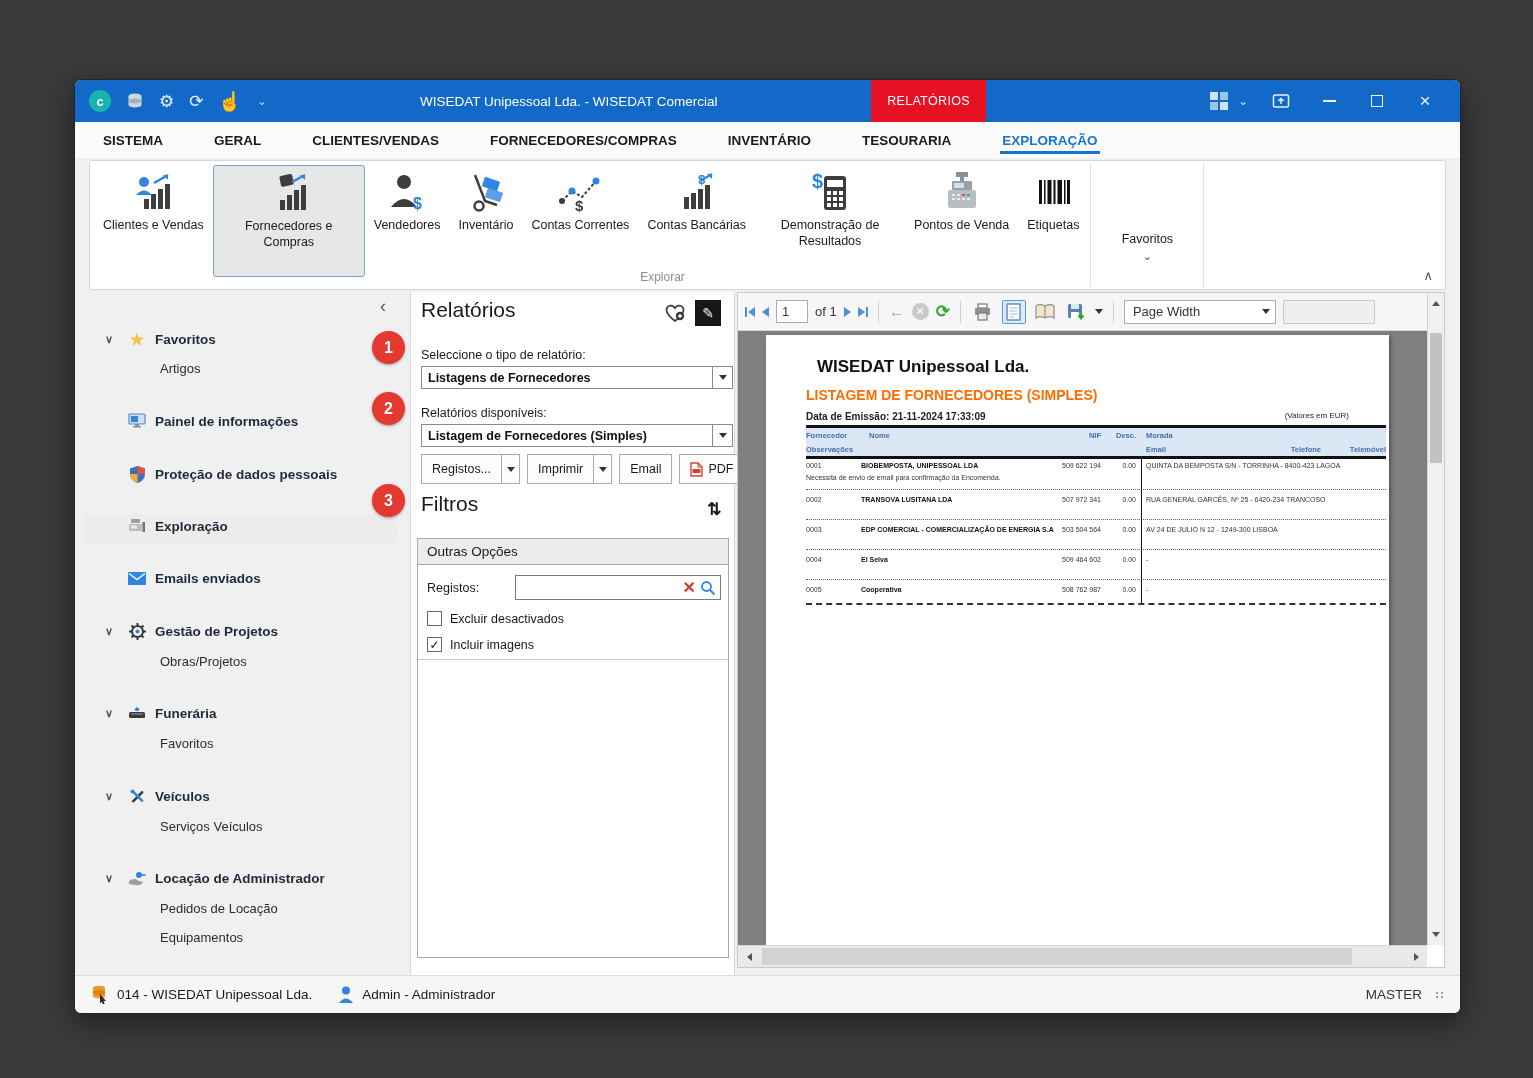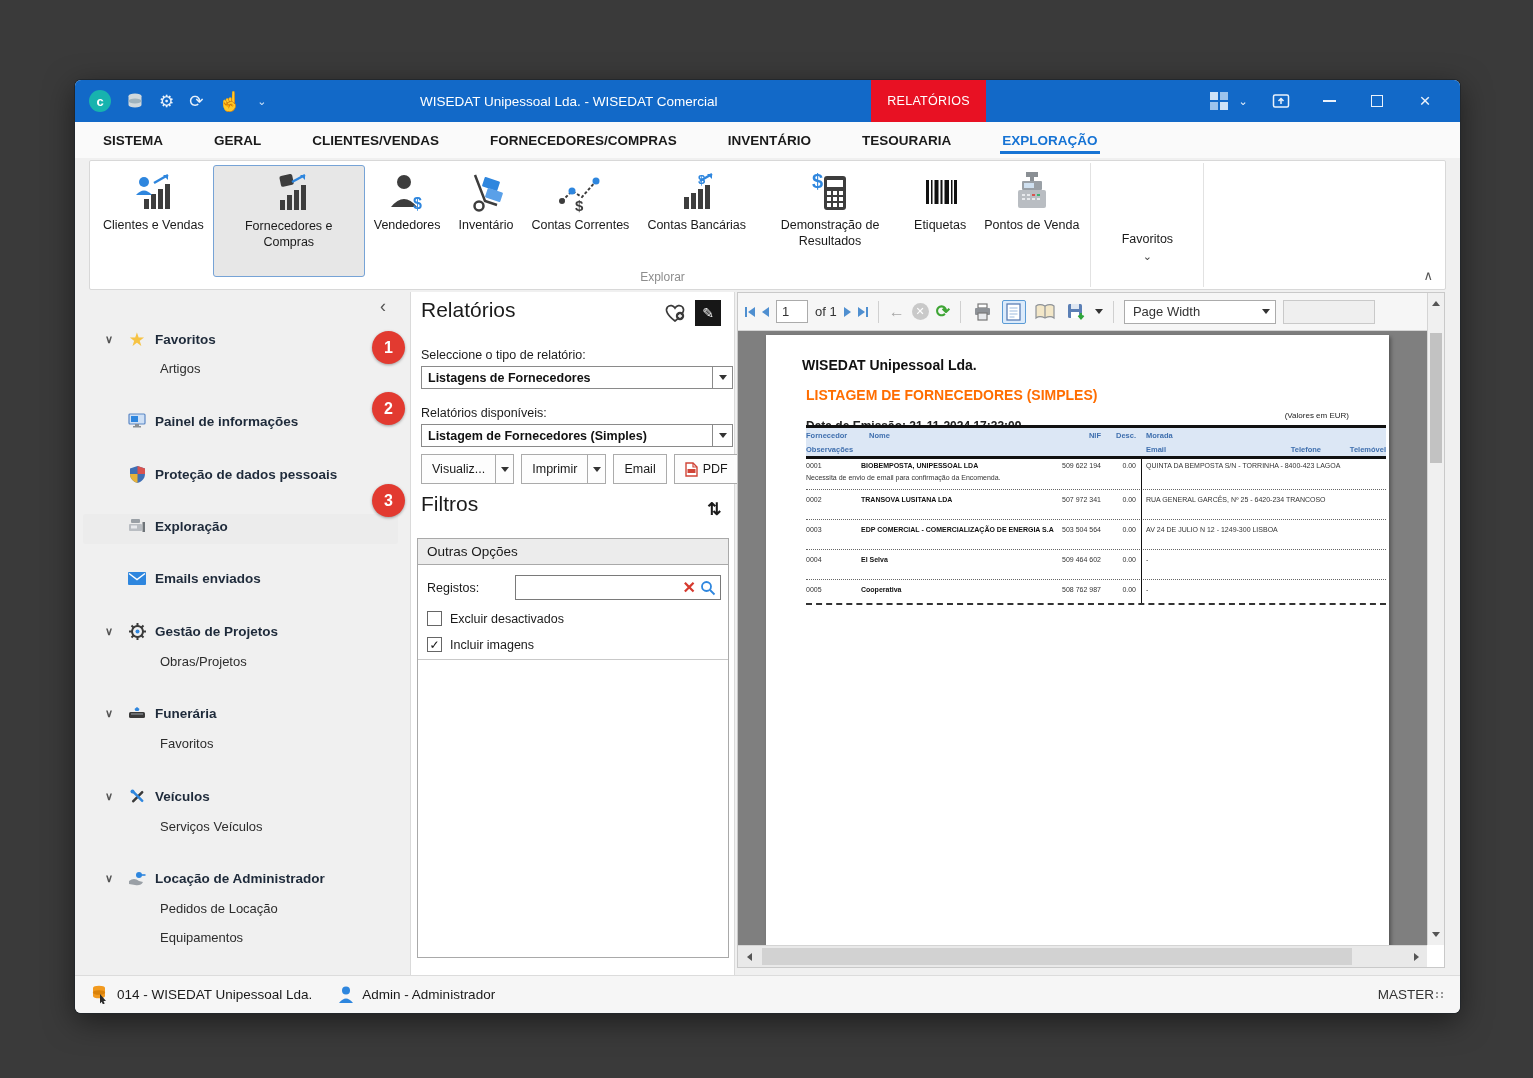"Etiquetas" div.ritem { order: before "Pontos de Venda" -> after "Pontos de Venda" }
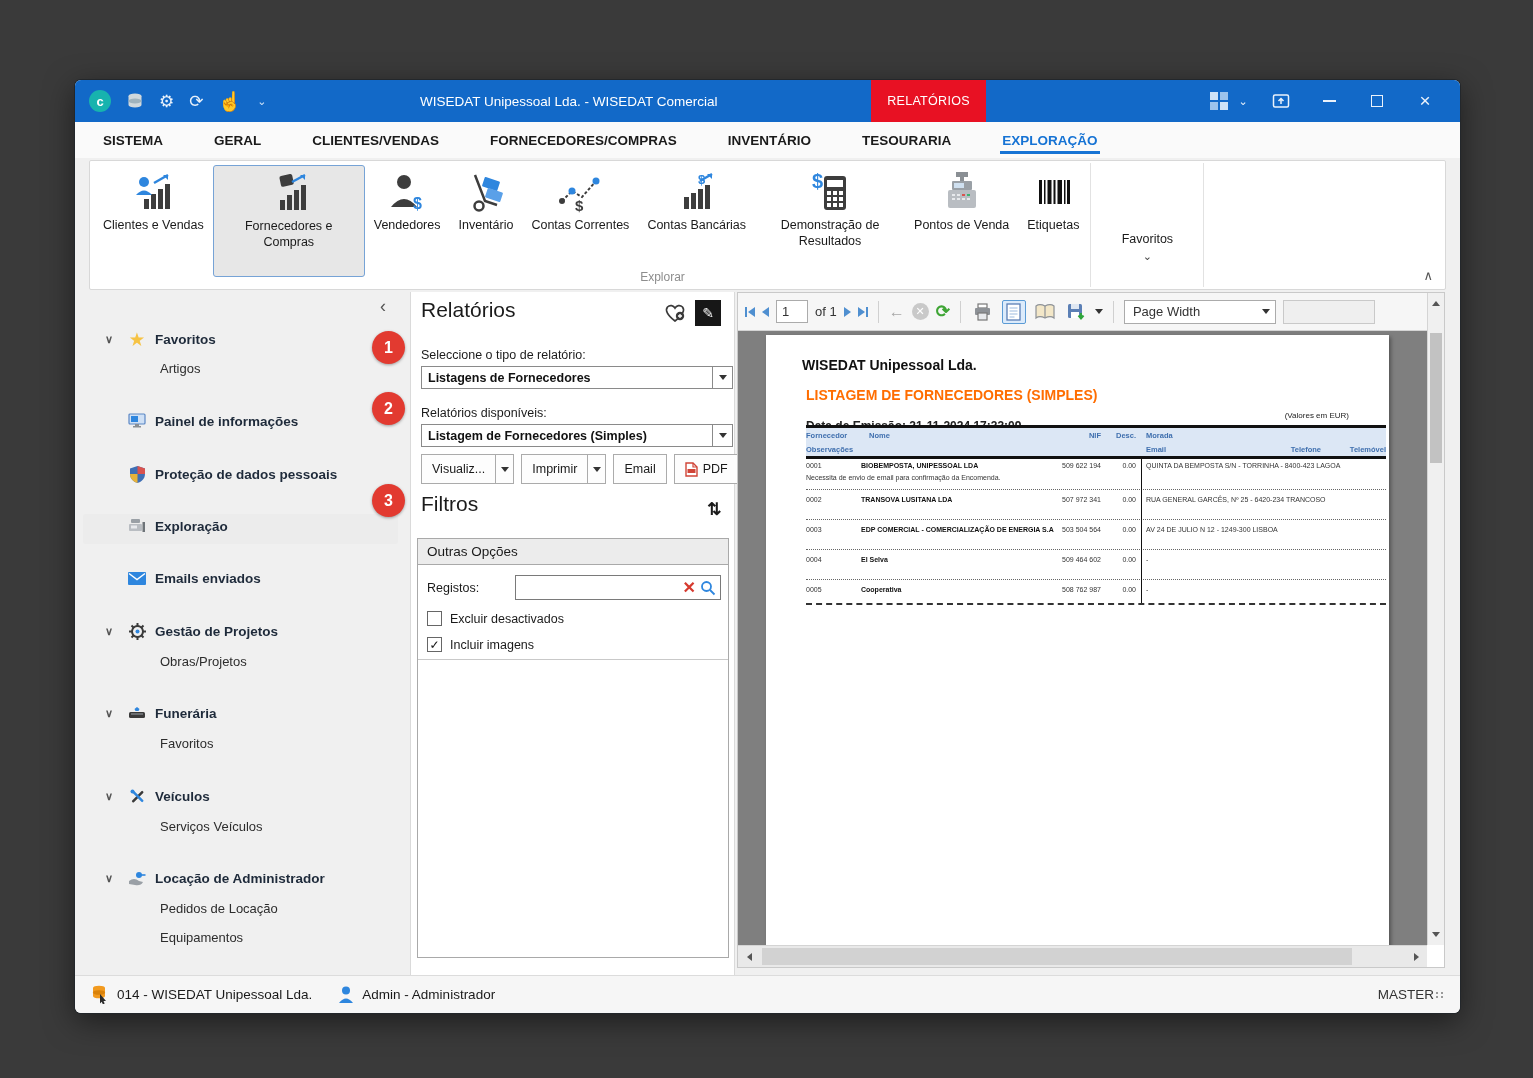"WISEDAT Unipessoal Lda." .rp-company { font-size: 14px -> 17px; left: 36px -> 51px }
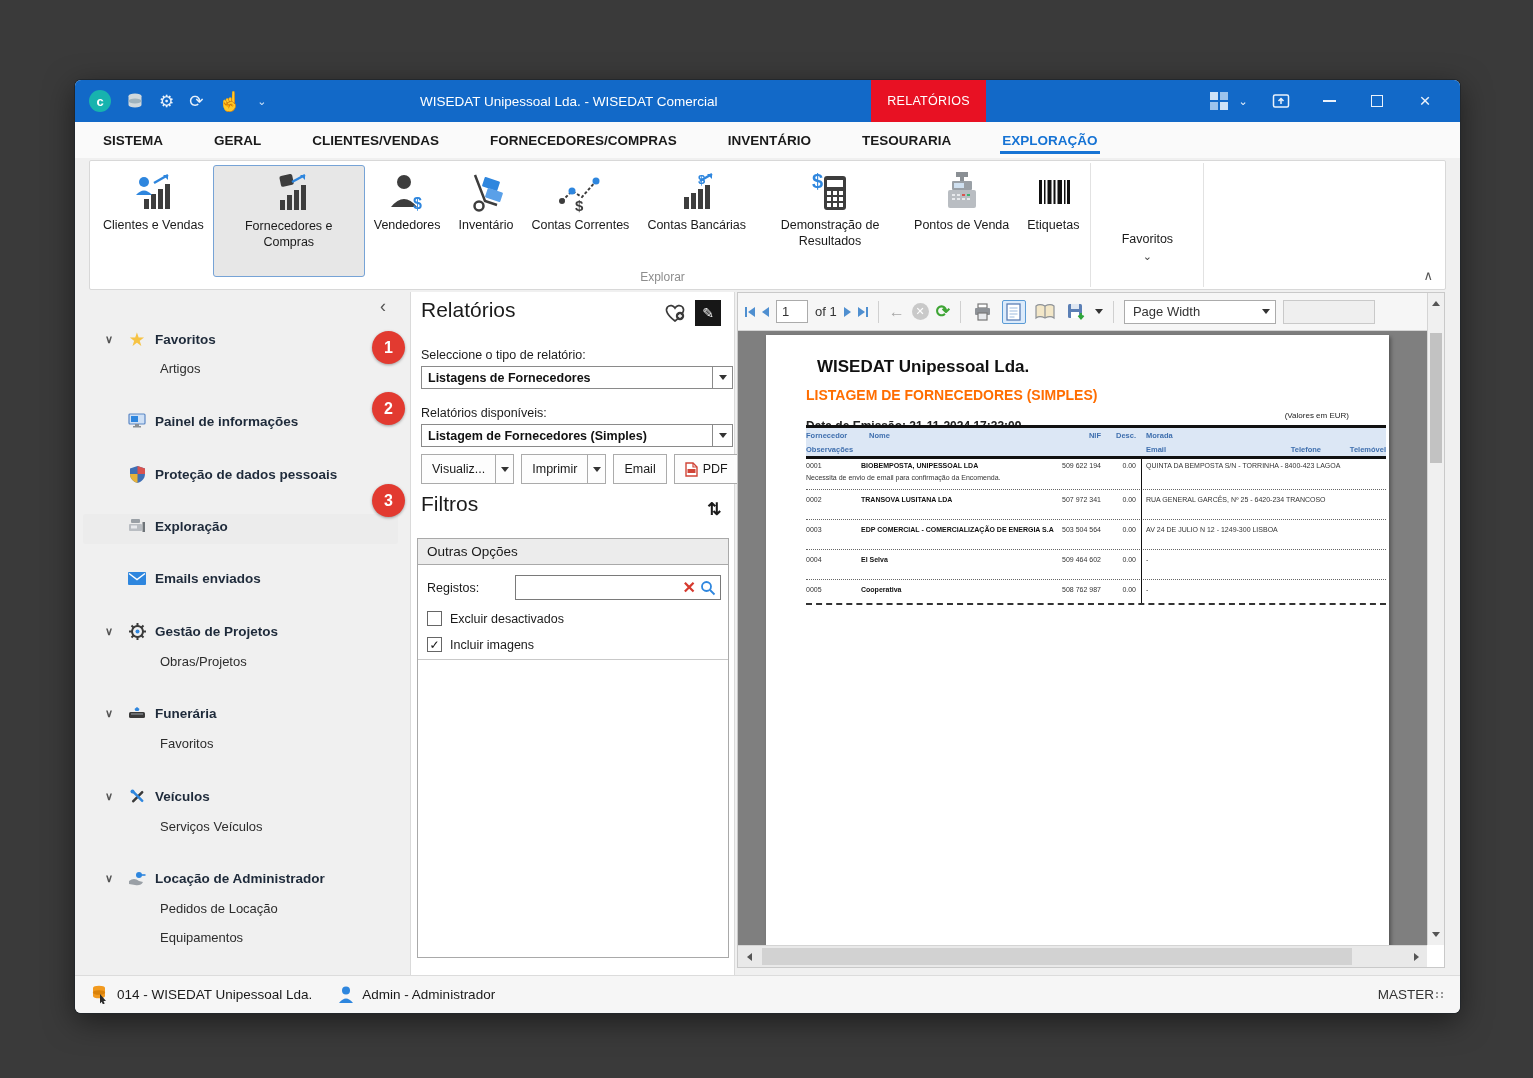"Data de Emissão: 21-11-2024 17:33:09" .rp-emission { font-size: 12px -> 10px; top: 84px -> 76px }
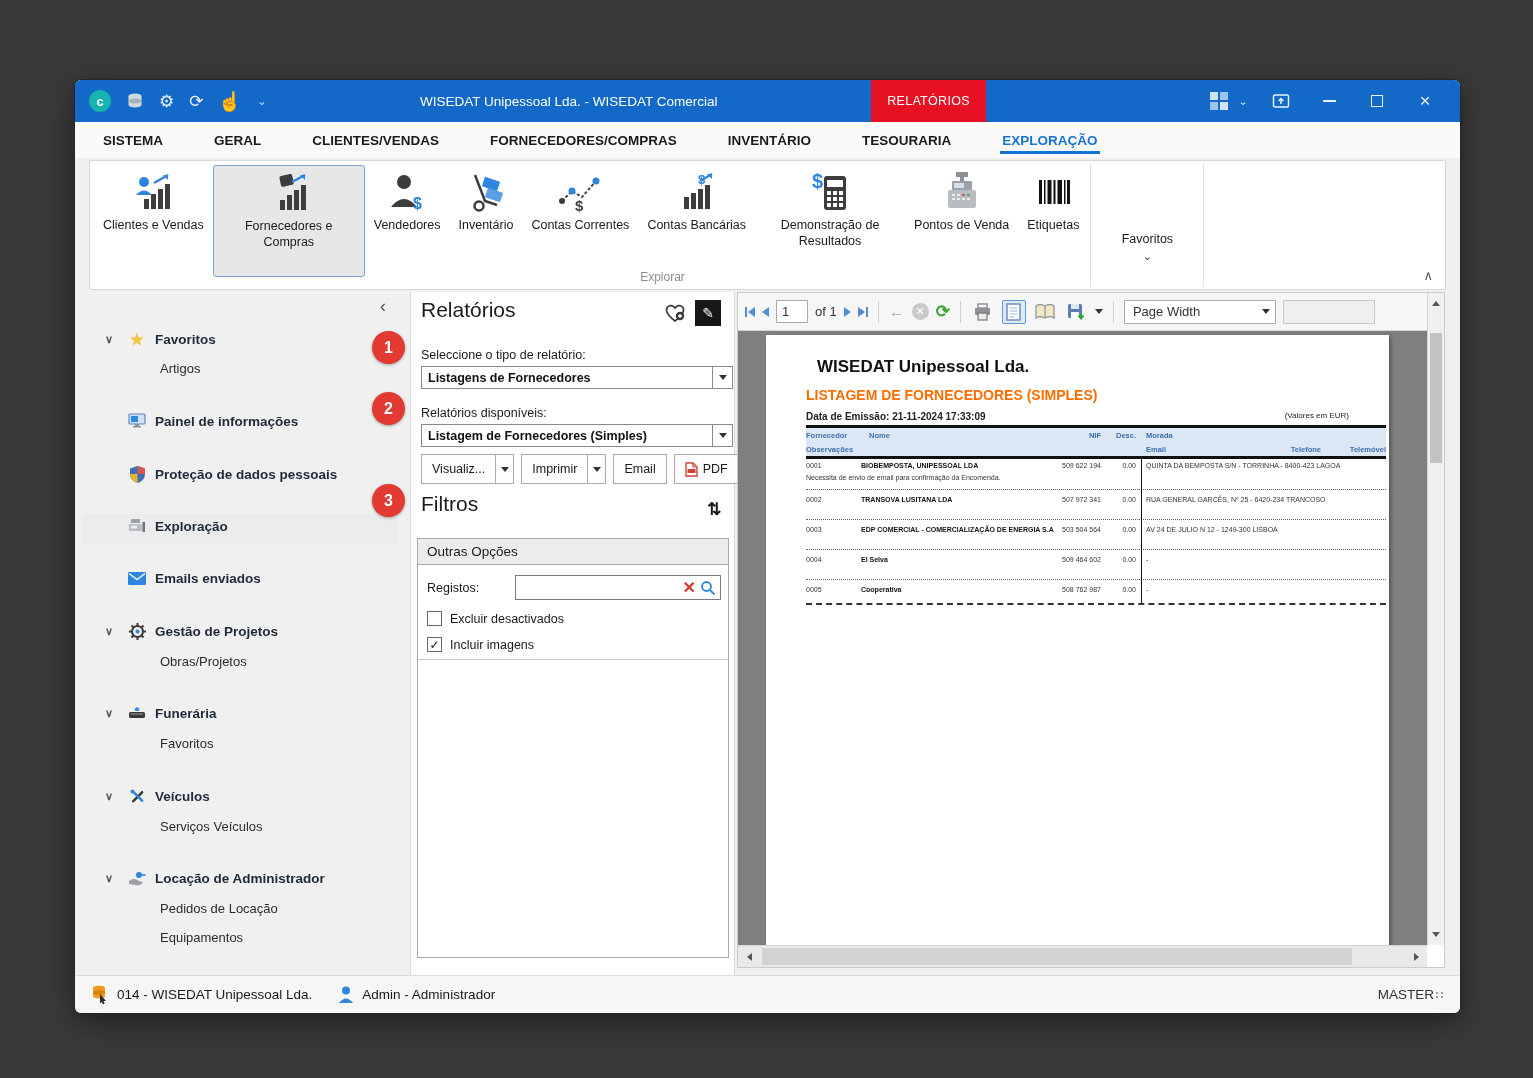"Visualiz..." span.bmain { text: Visualiz -> Registos }
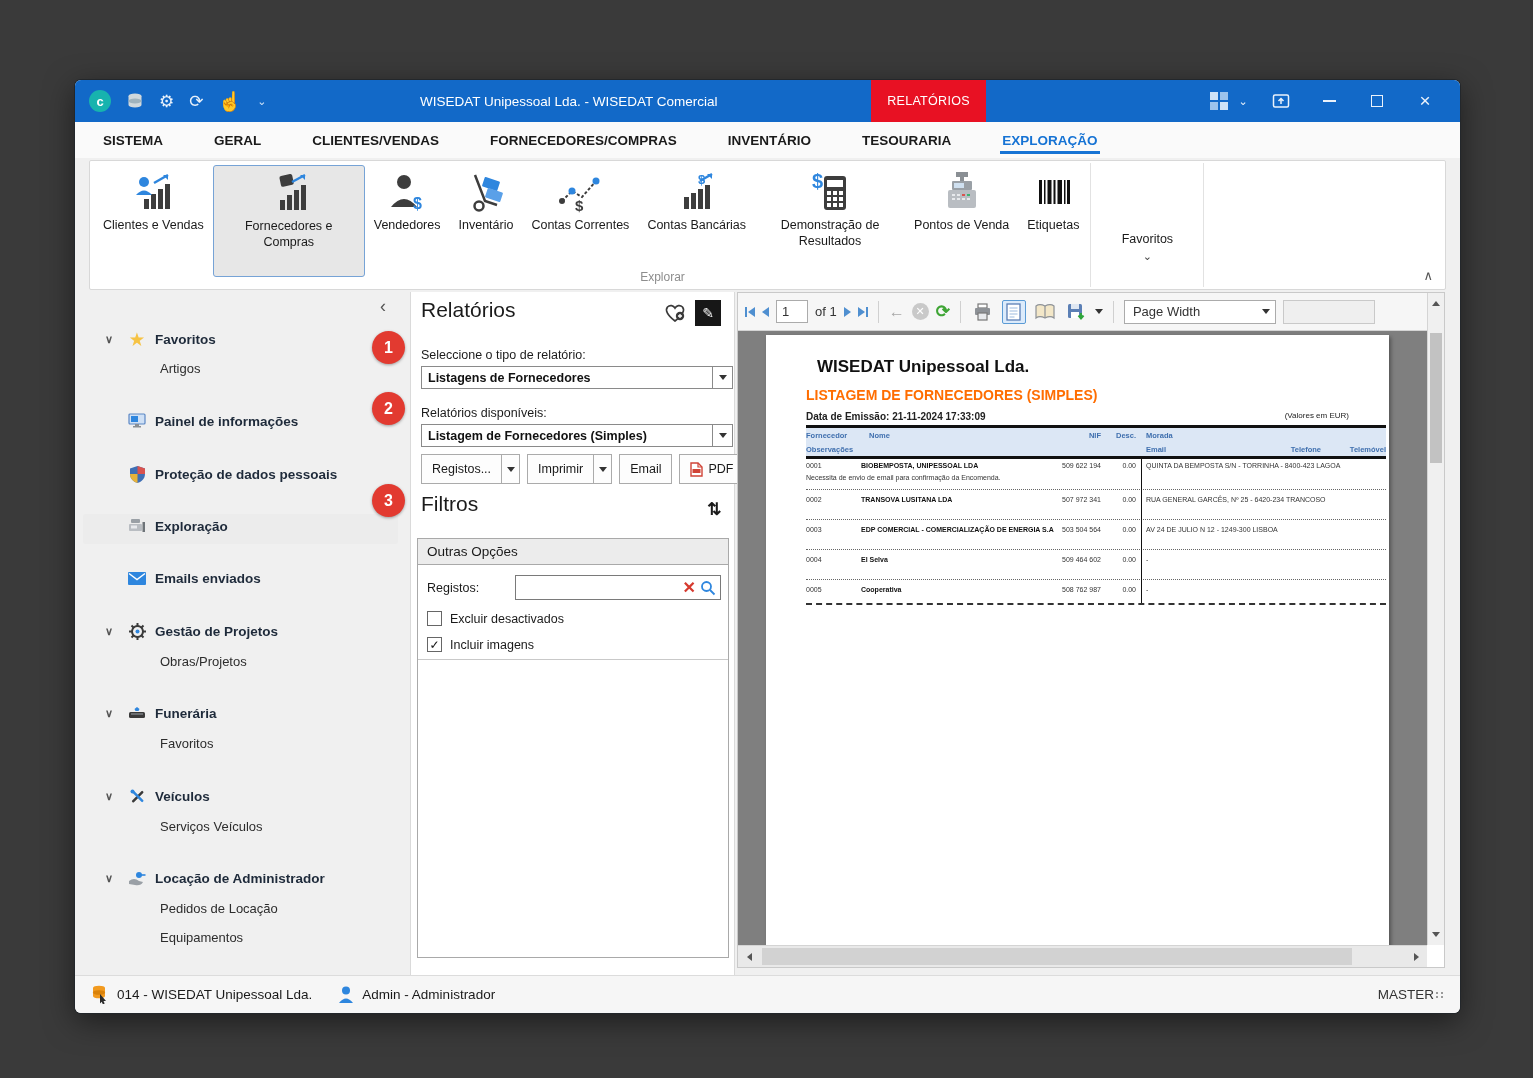"MASTER" .sb-right { gap: 2px -> 14px }
